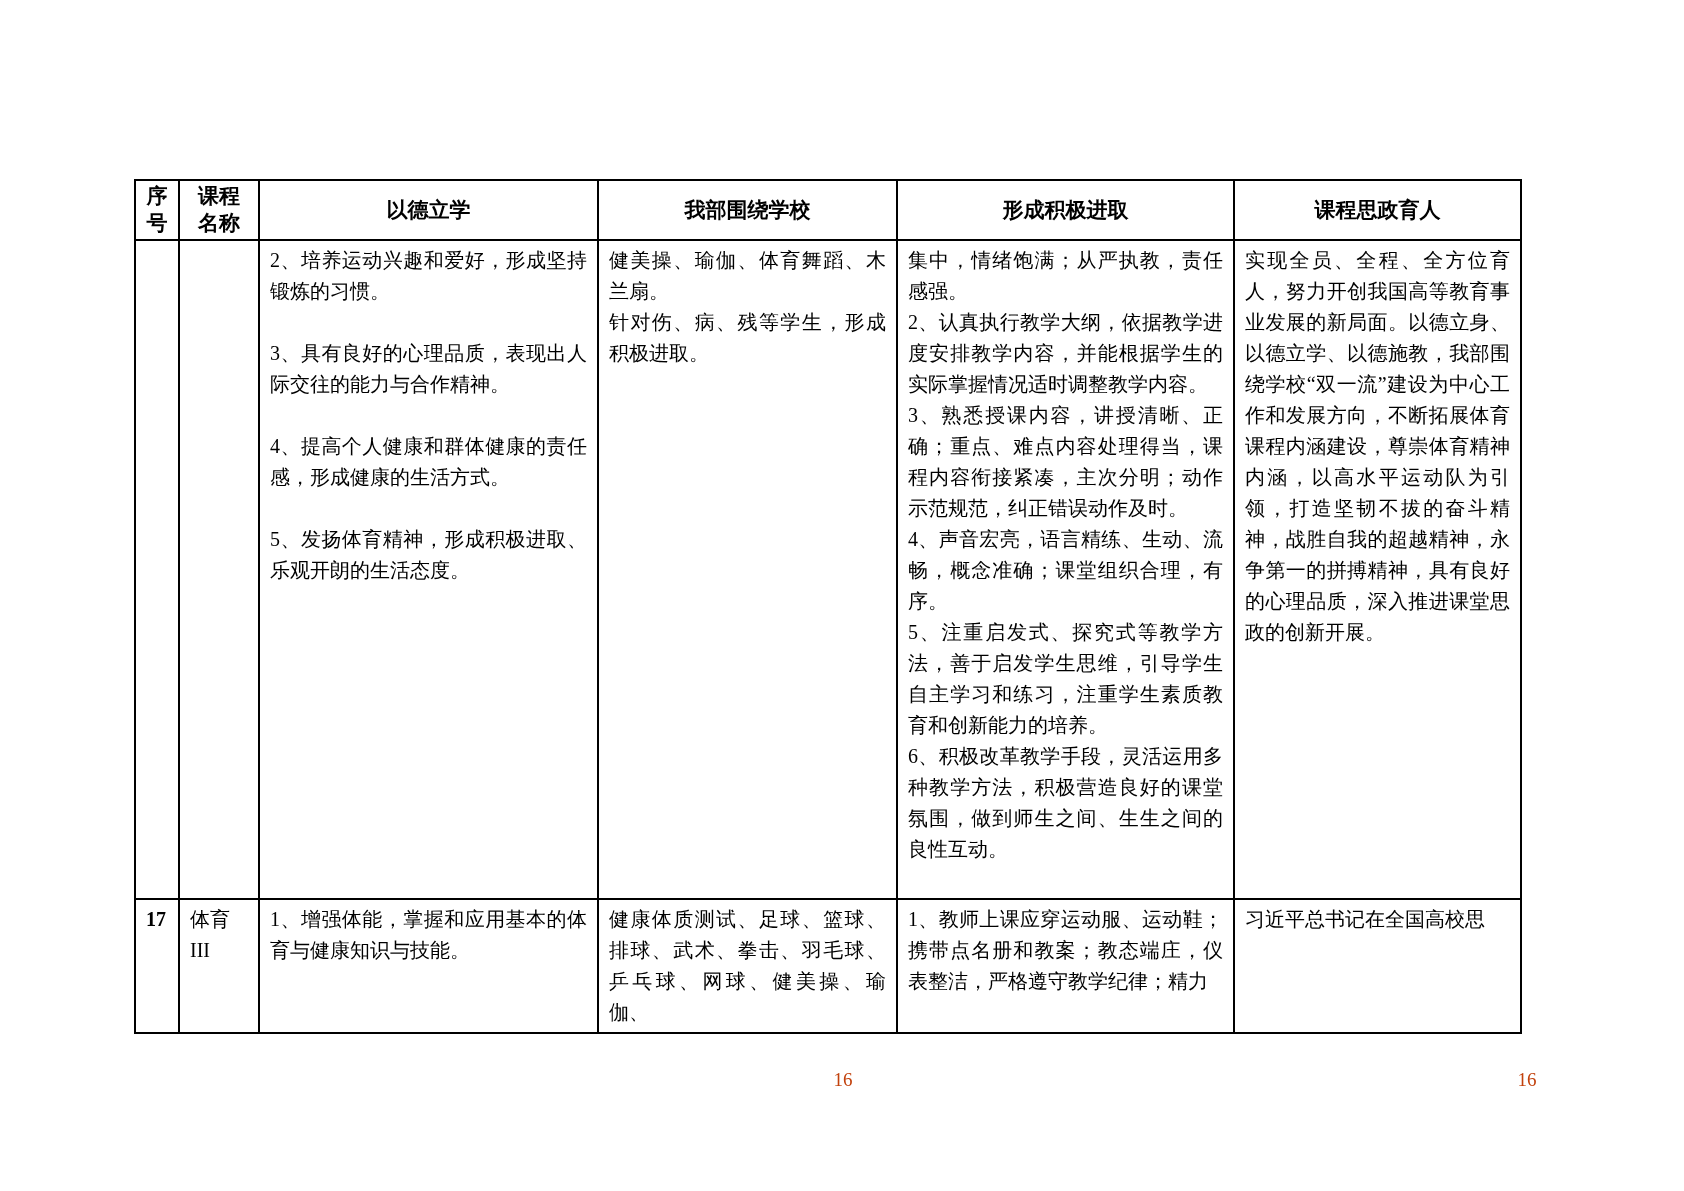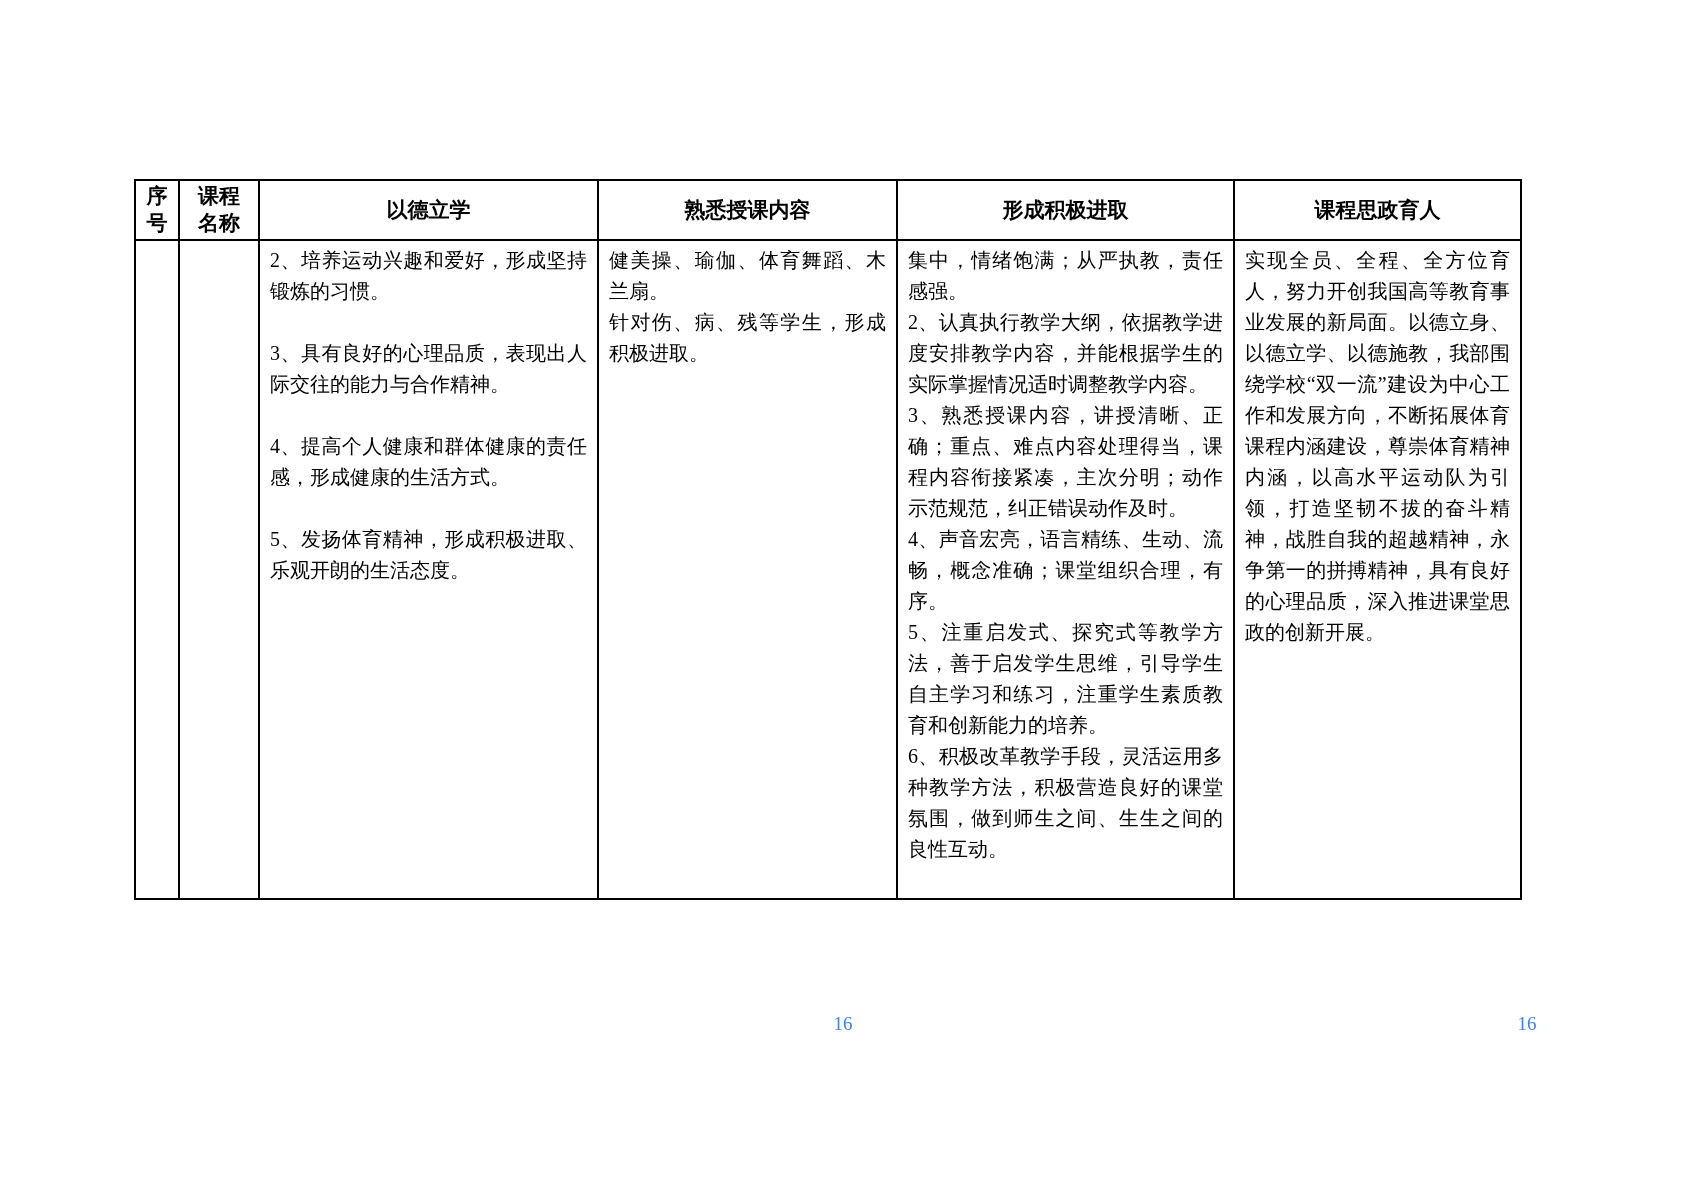"熟悉授课内容" th { text: 熟悉授课内容 -> 我部围绕学校 }
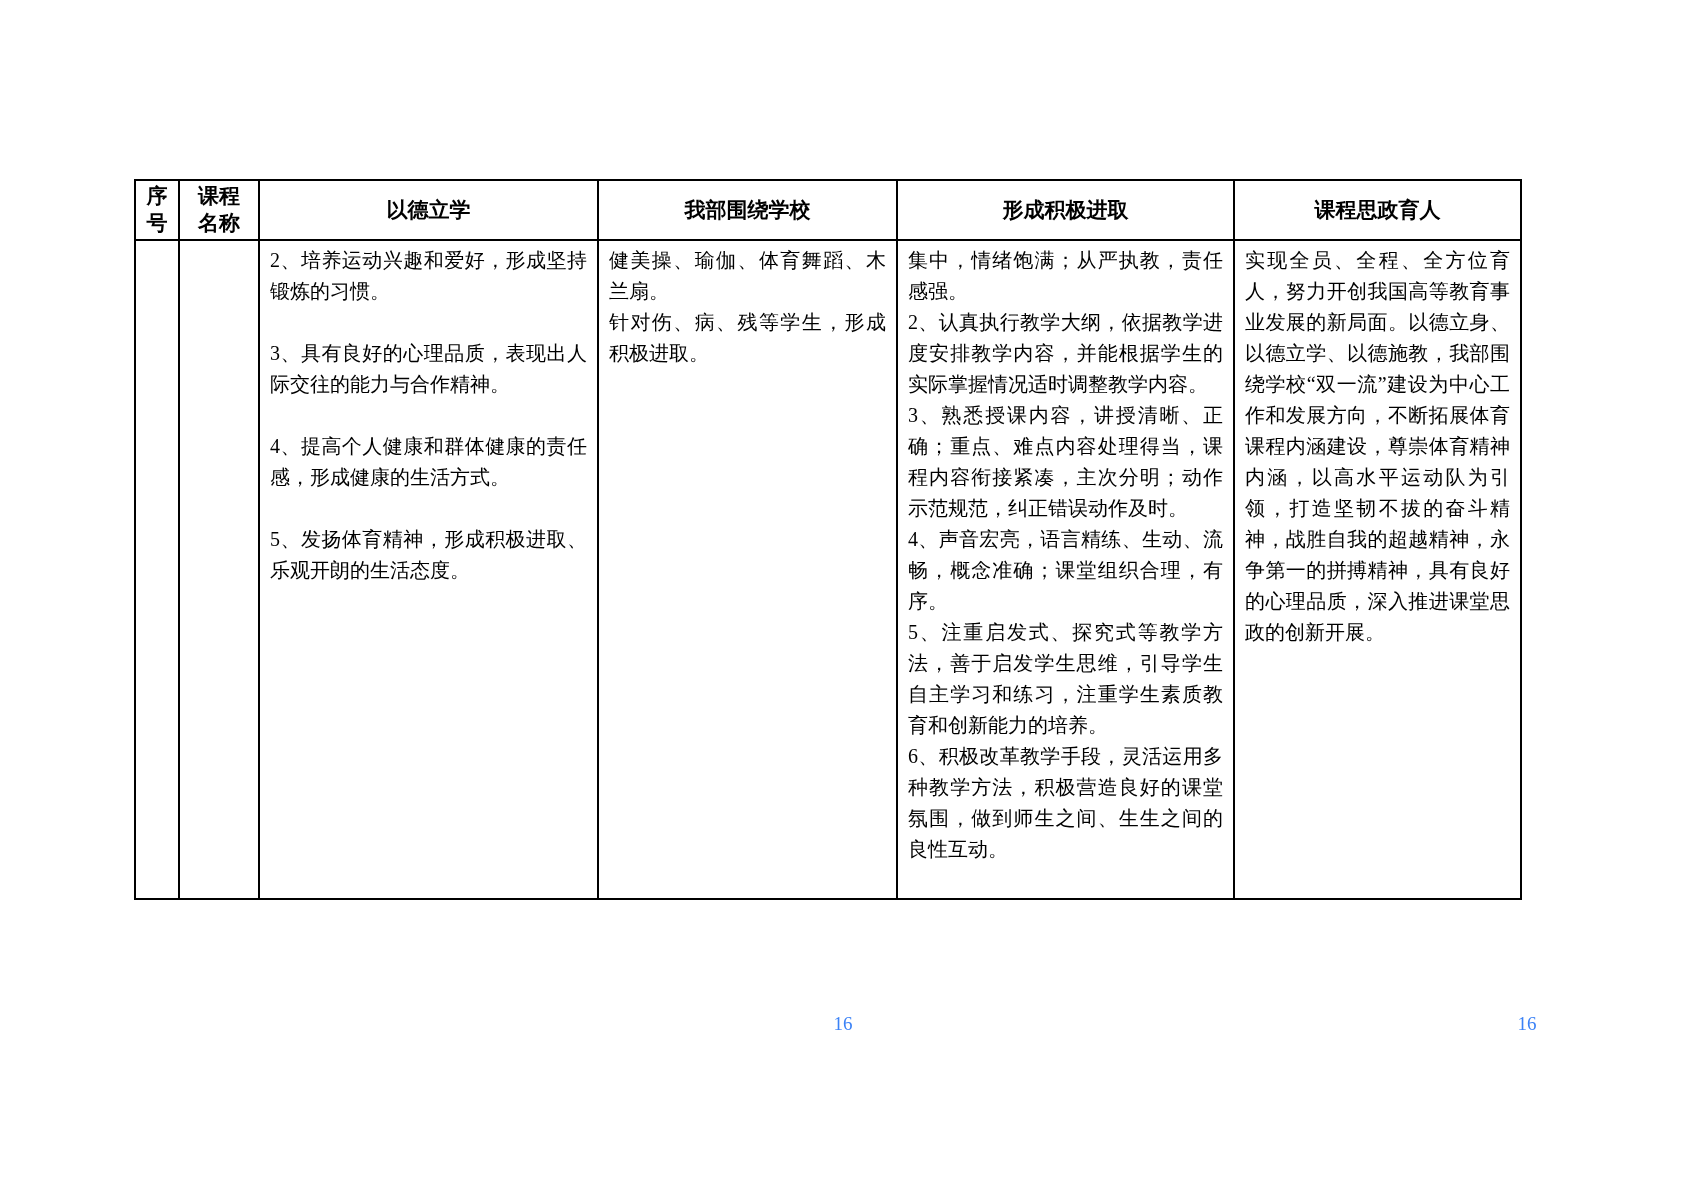"17" tr.row-last { html: none -> <tr> <td>17</td> <td>体育 III</td> <td>1、增强体能，掌握和应用基本的体育与健康知识与技能。</td> <td>健康体质测试、足球、篮球、排球、武术、拳击、羽毛球、乒乓球、网球、健美操、瑜伽、</td> <td>1、教师上课应穿运动服、运动鞋；携带点名册和教案；教态端庄，仪表整洁，严格遵守教学纪律；精力</td> <td>习近平总书记在全国高校思</td> </tr> }
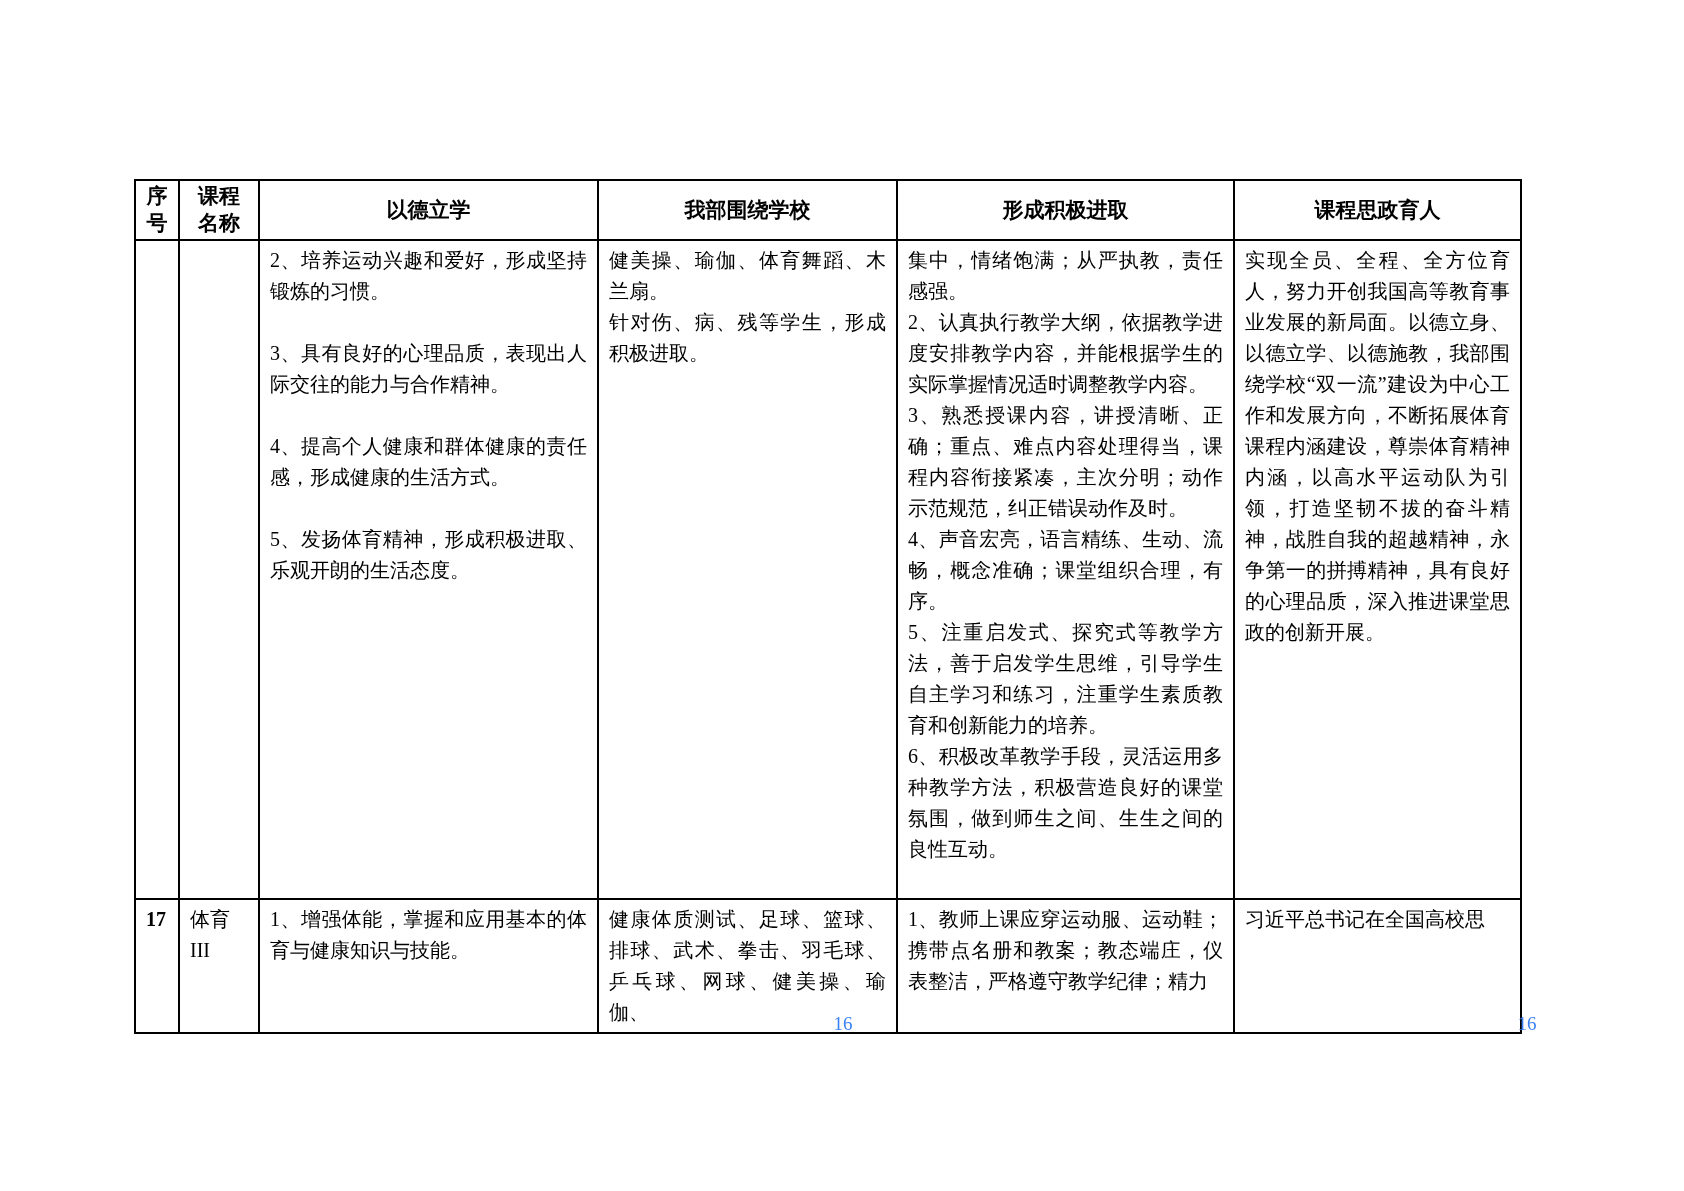"16" .page-number { color: #3b82f6 -> #c2410c; top: 1012px -> 1068px }
